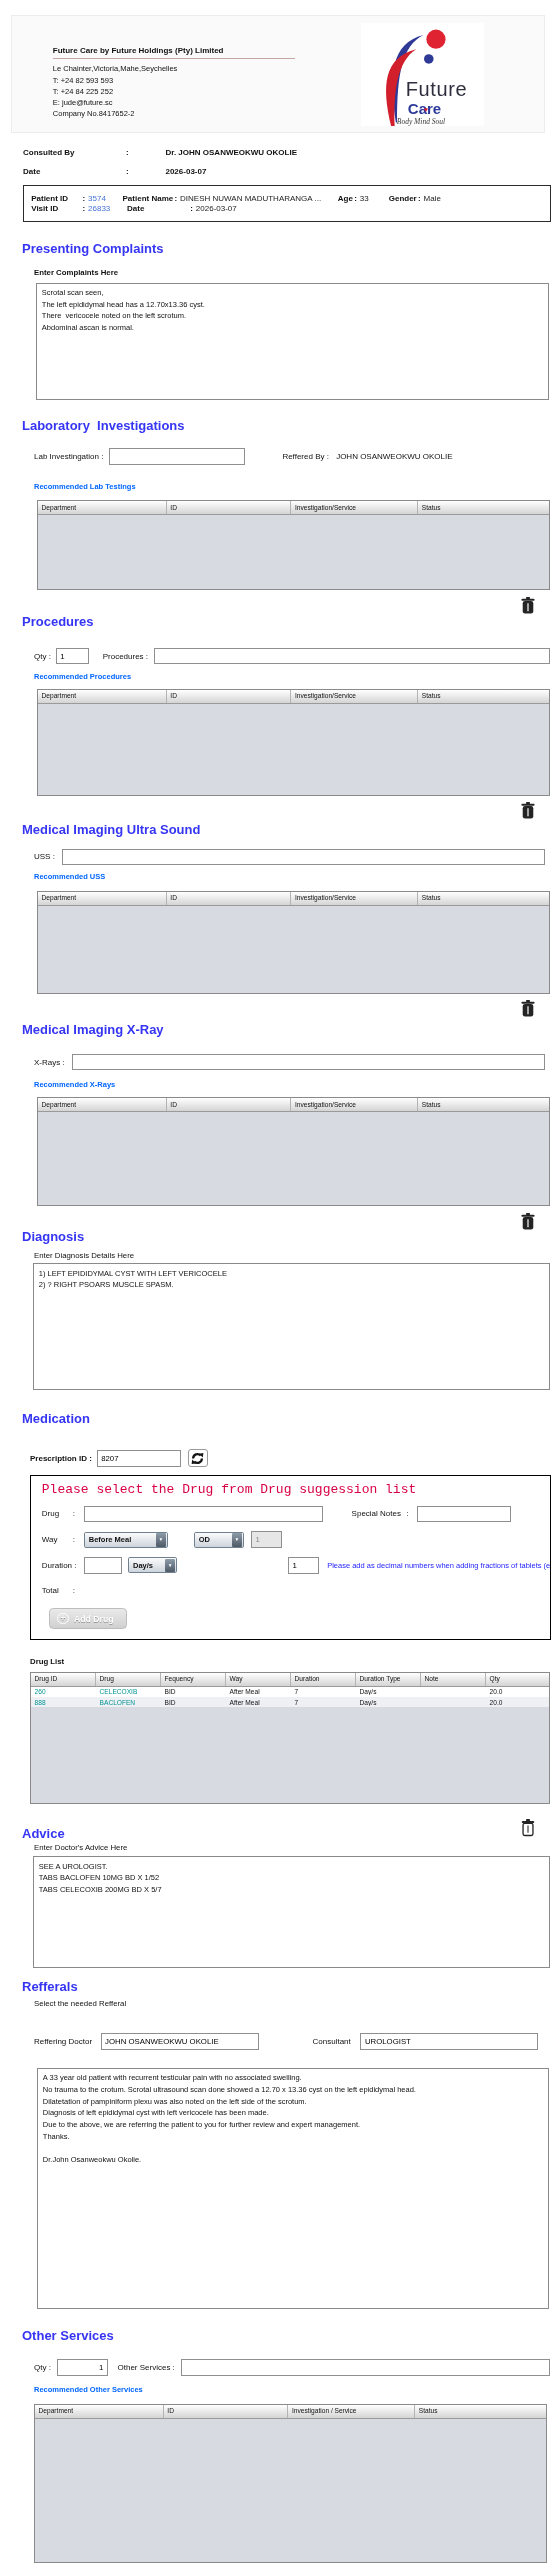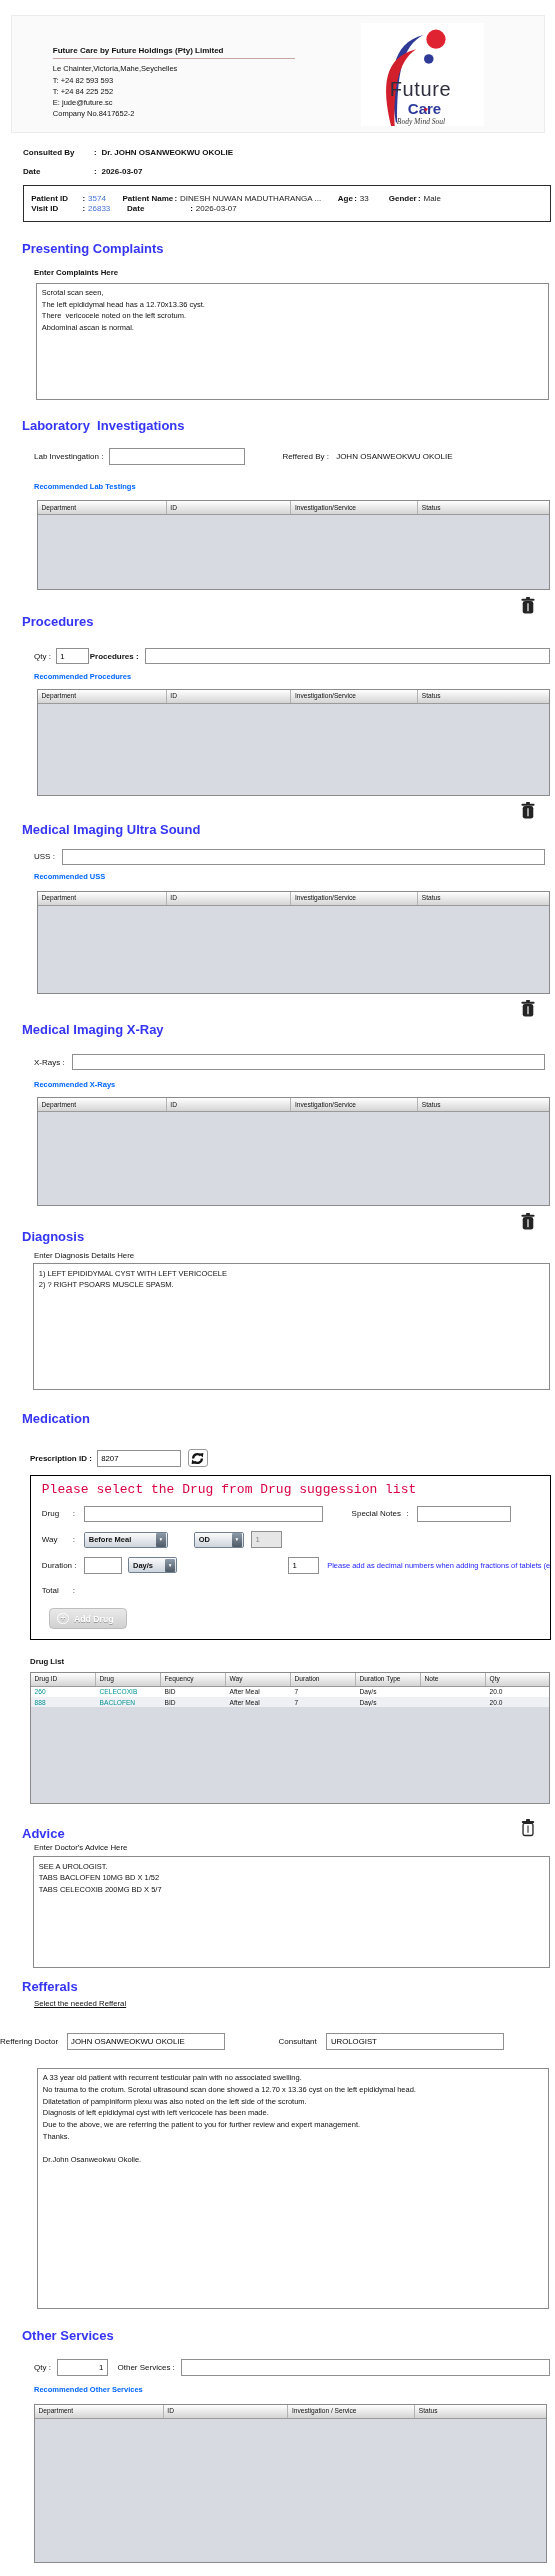"Future" .logo-future { left: 29px -> 45px }
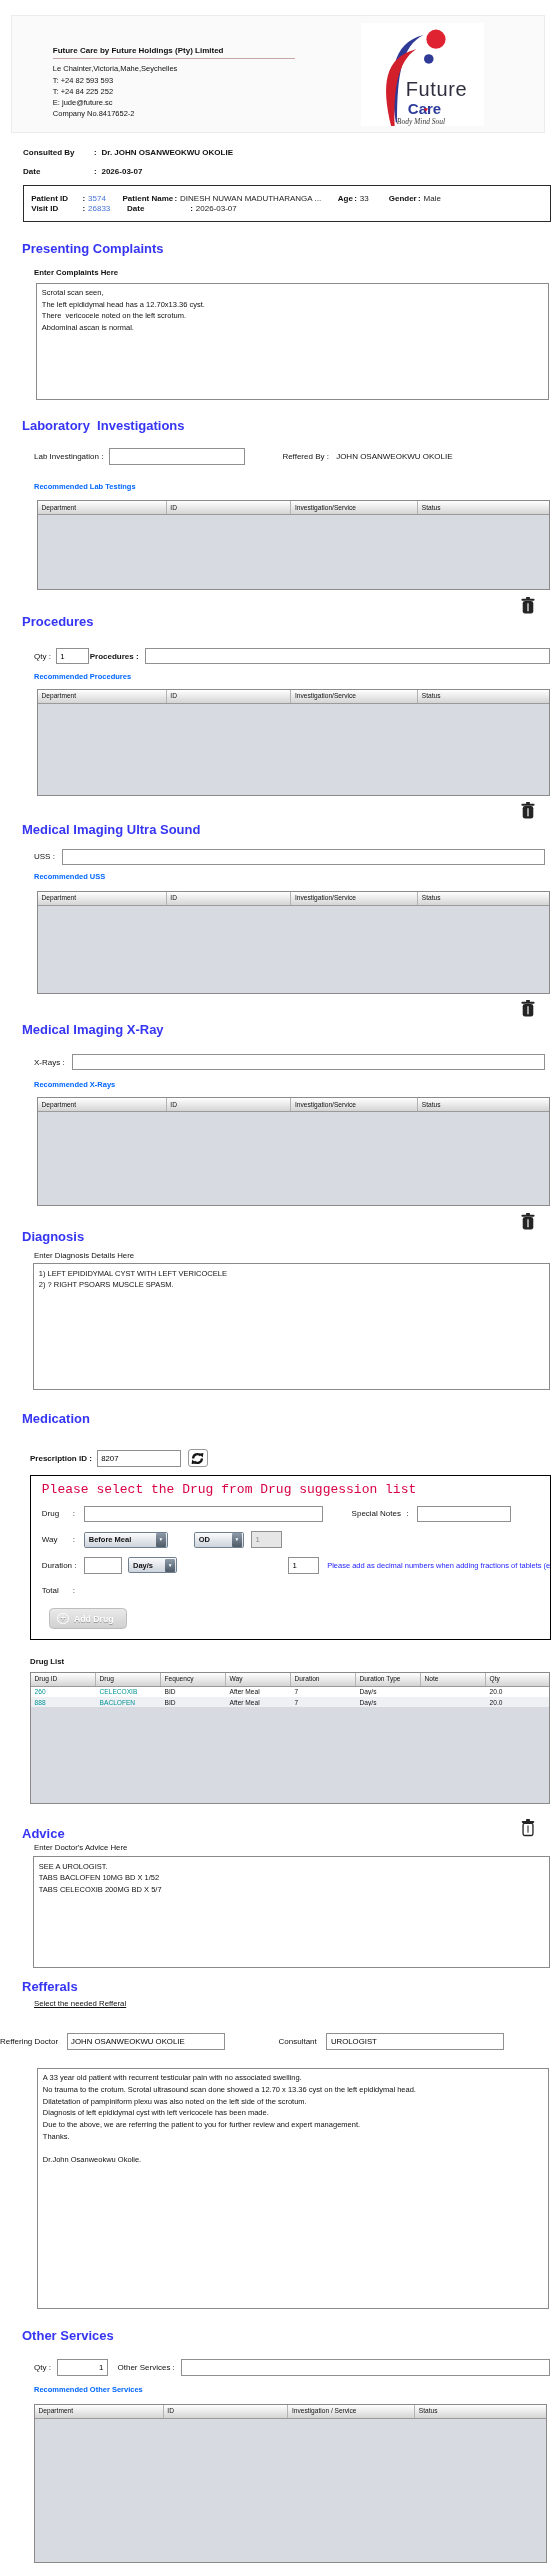"Consulted By" .crow { gap: none -> 32px }
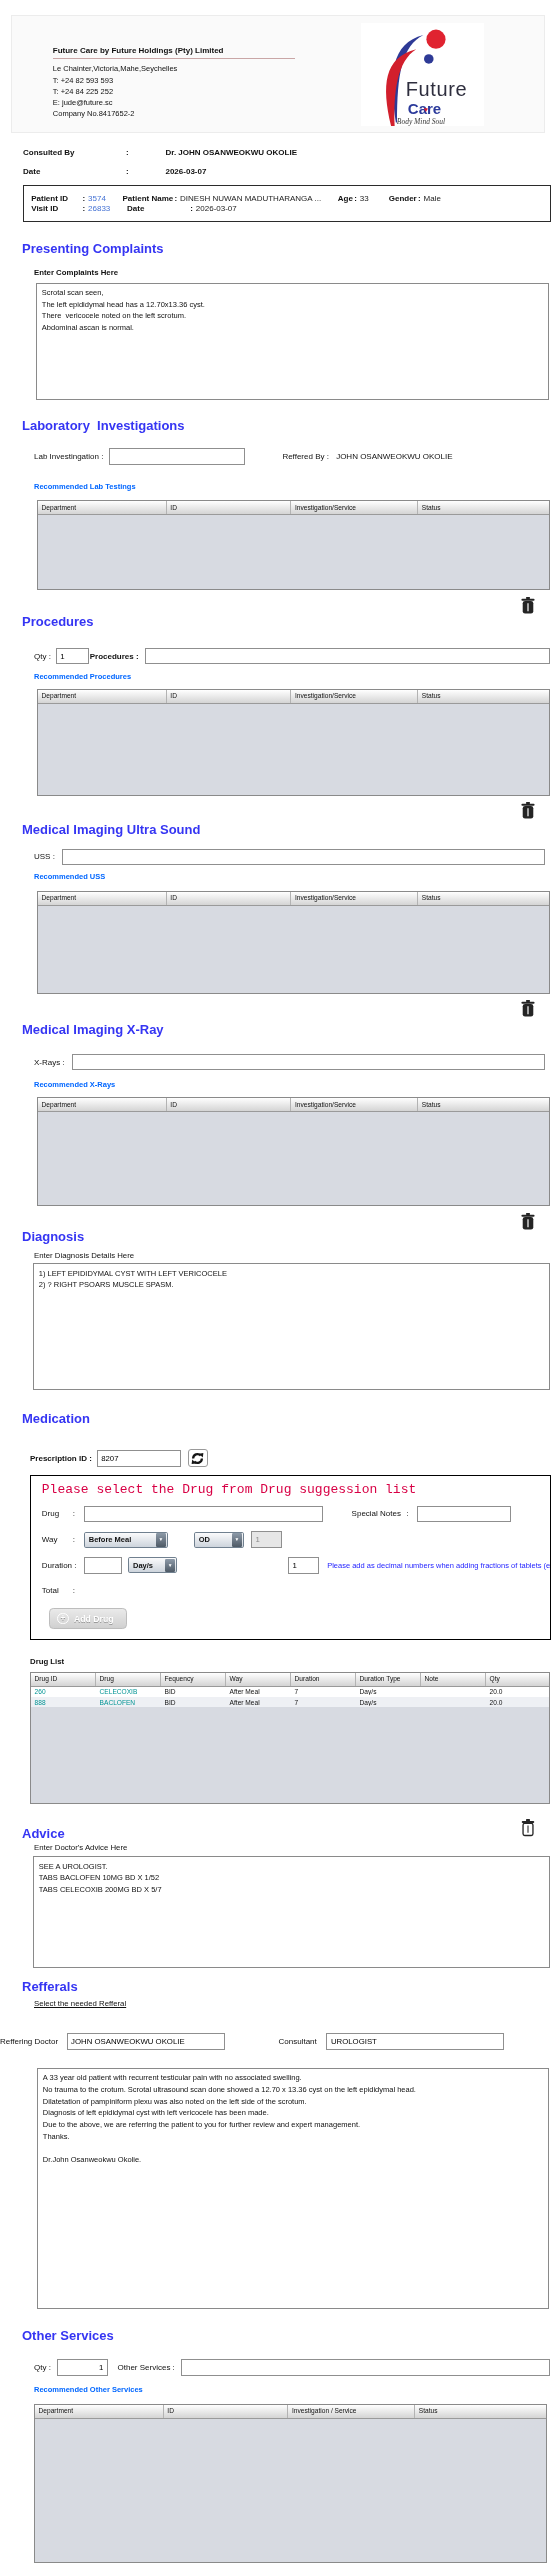"Procedures :" span { font-weight: bold -> none; margin-left: 1px -> 14px }
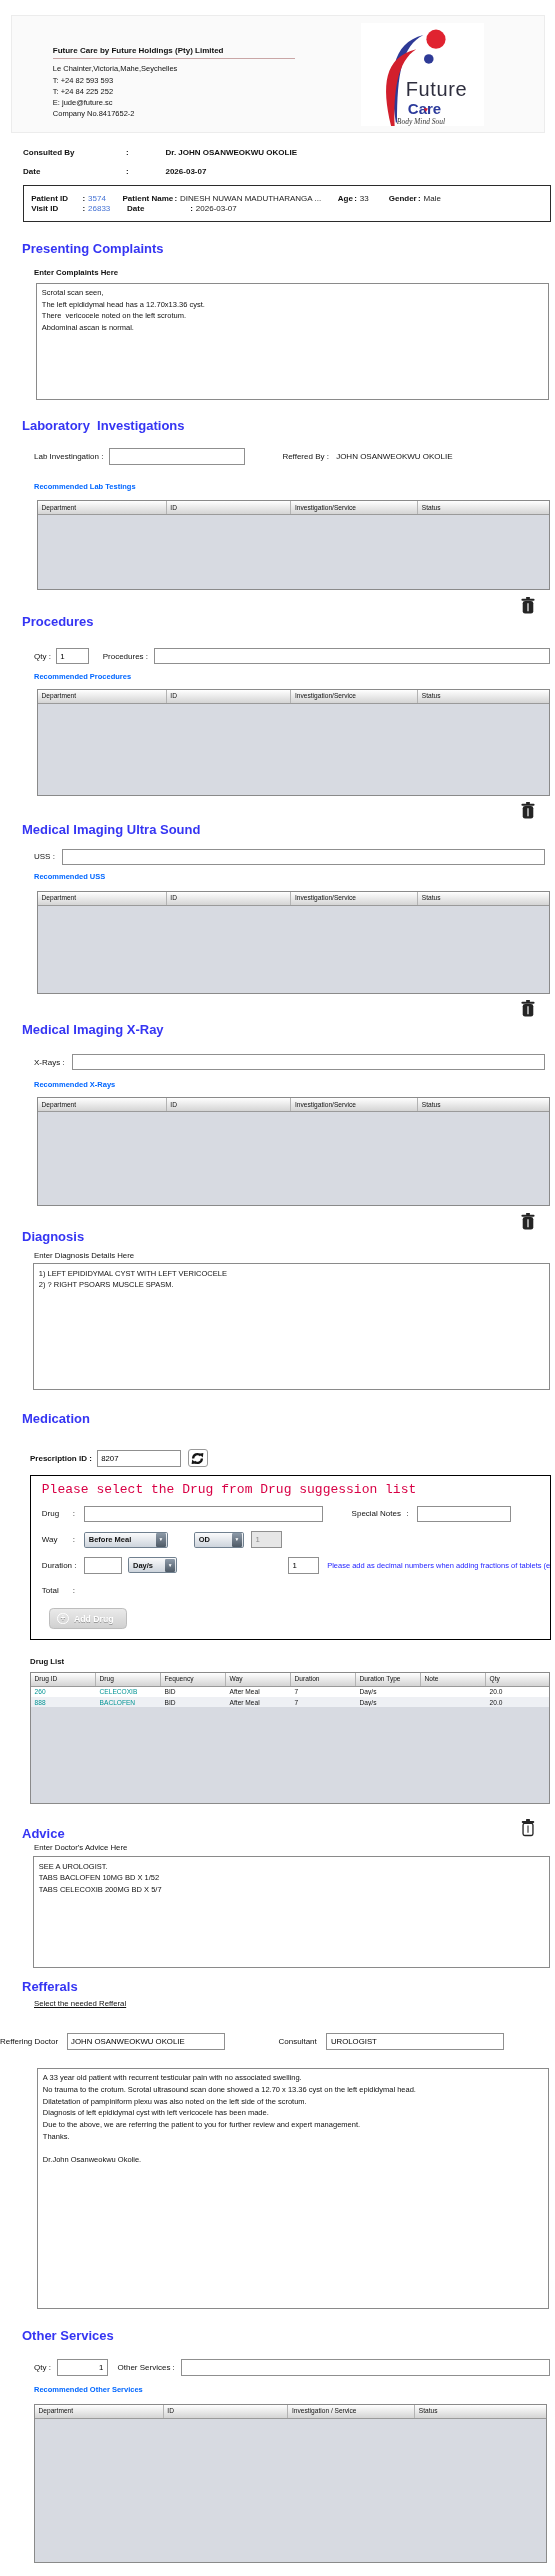"Select the needed Refferal" div.lbl-n { text-decoration: underline -> none }
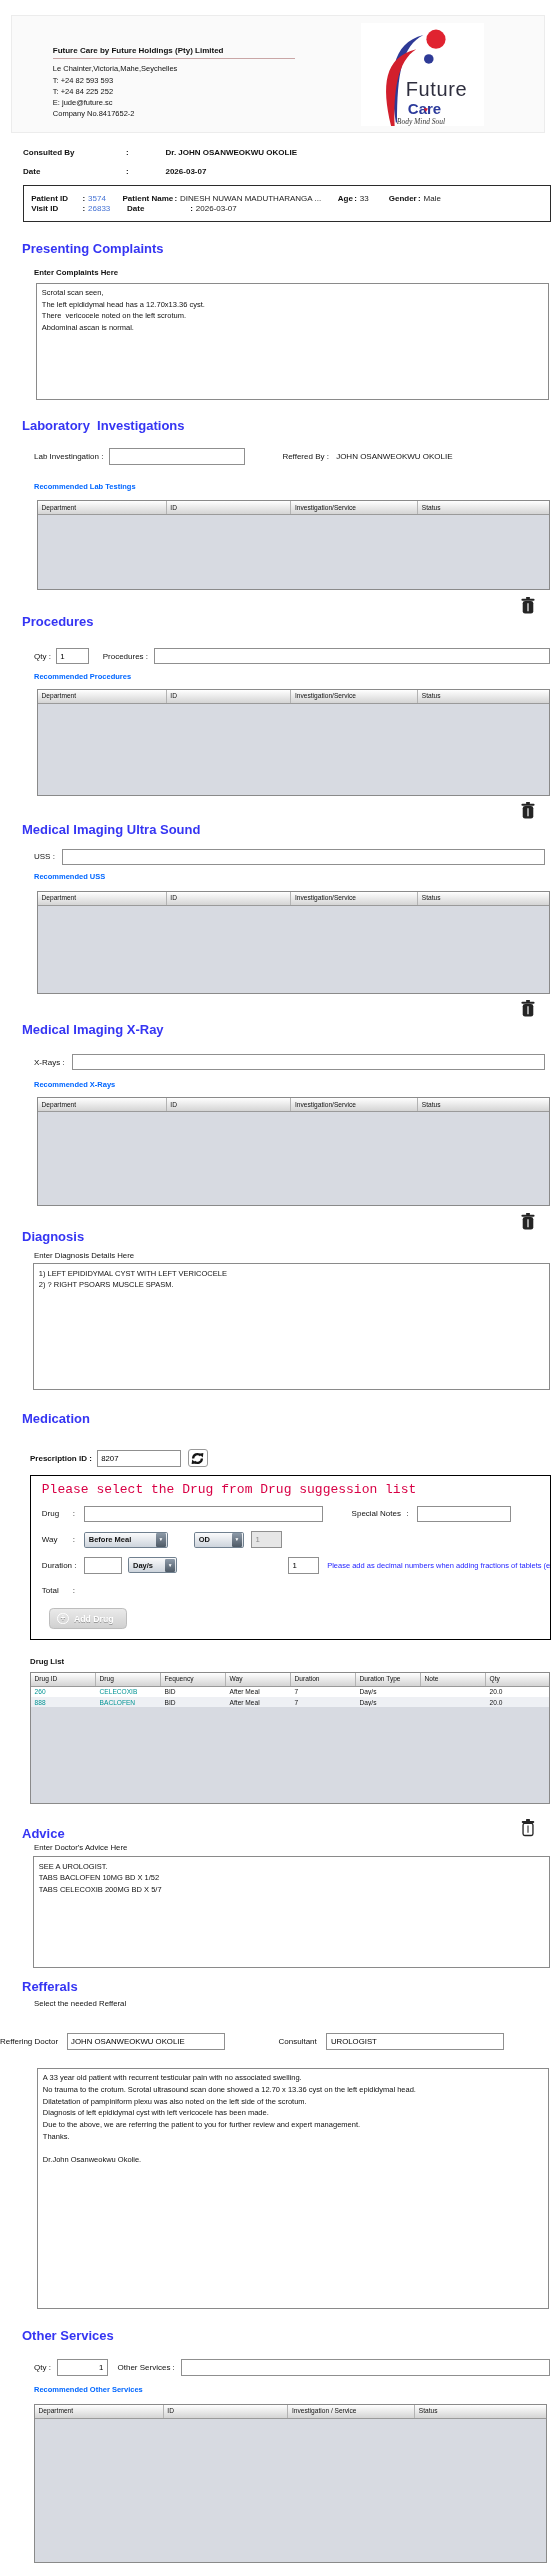"Reffering Doctor" .refrow { padding-left: none -> 34px }
